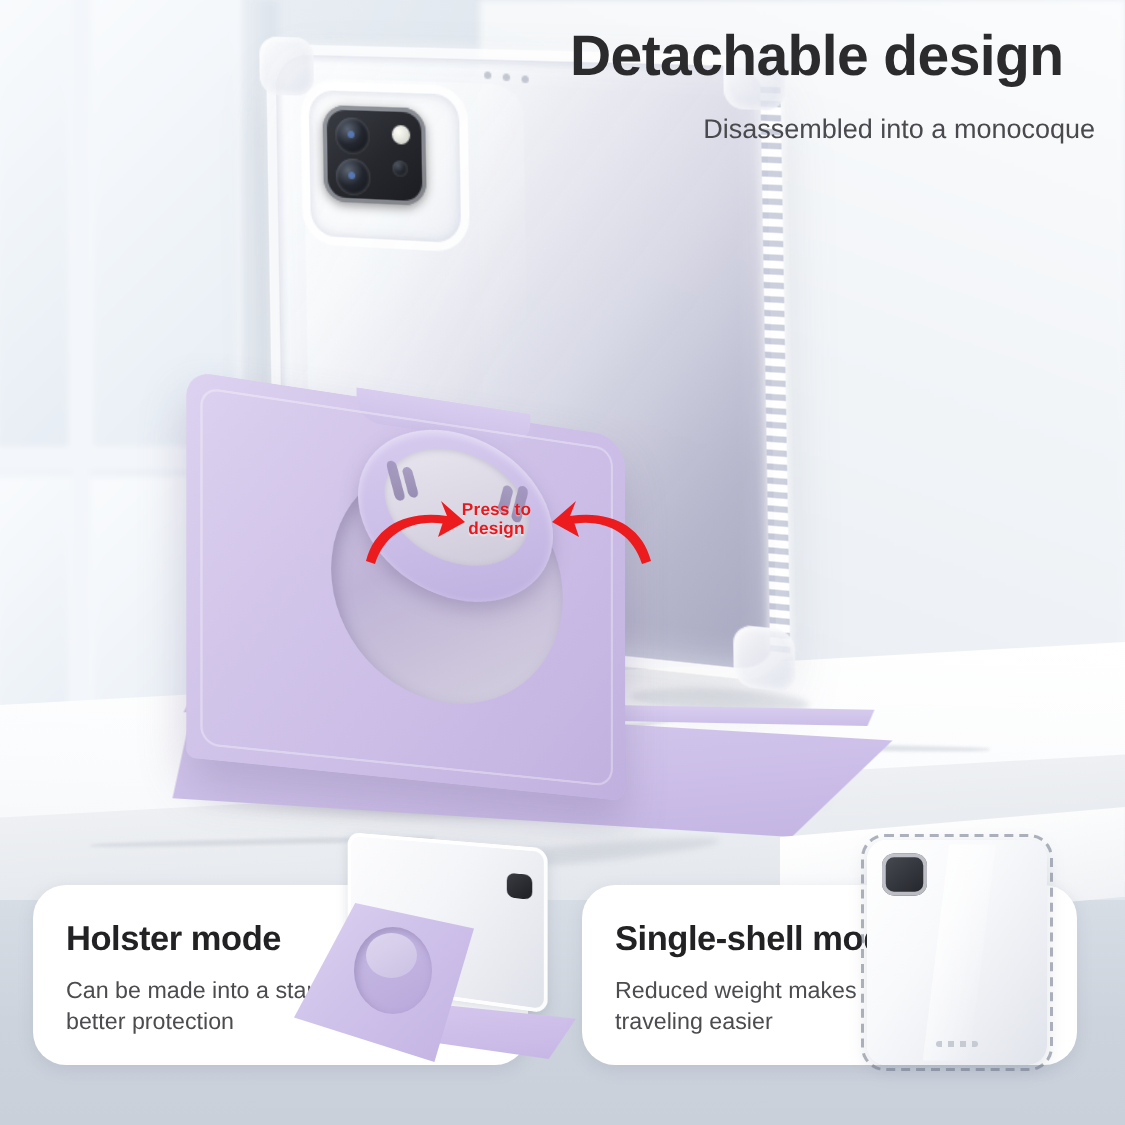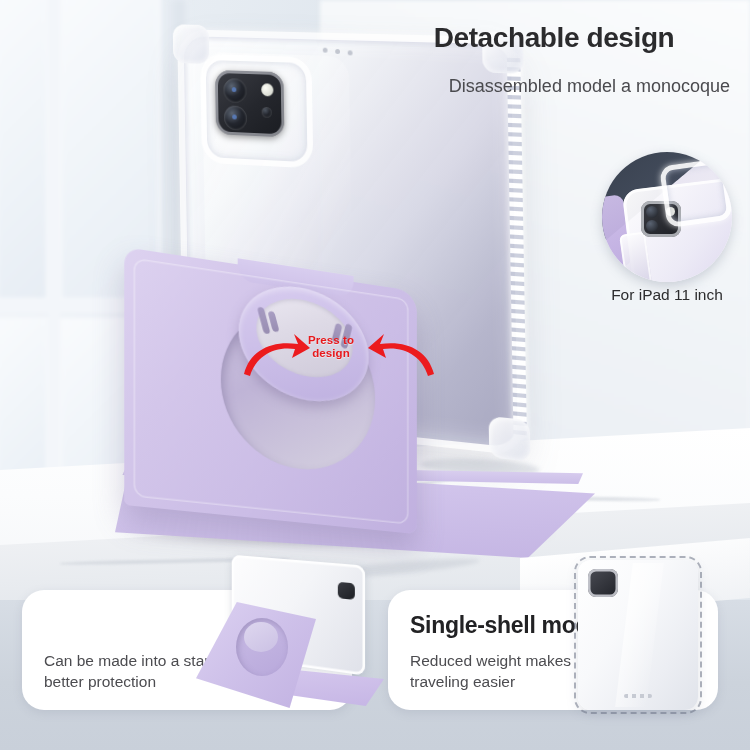"Detachable design" .headline { font-size: 28px -> 38px; text-align: center -> left }
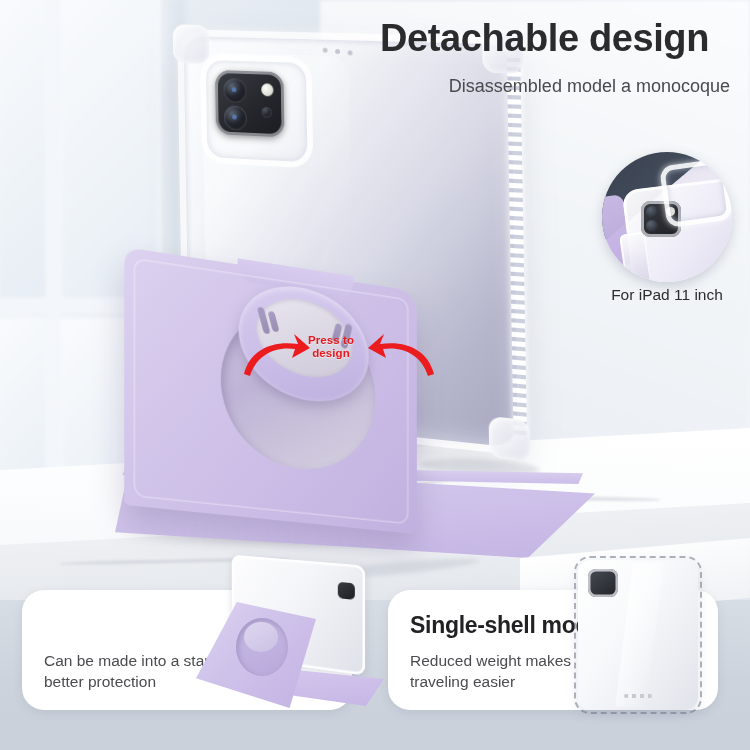"Disassembled model a monocoque" div.subline { text: model -> into }
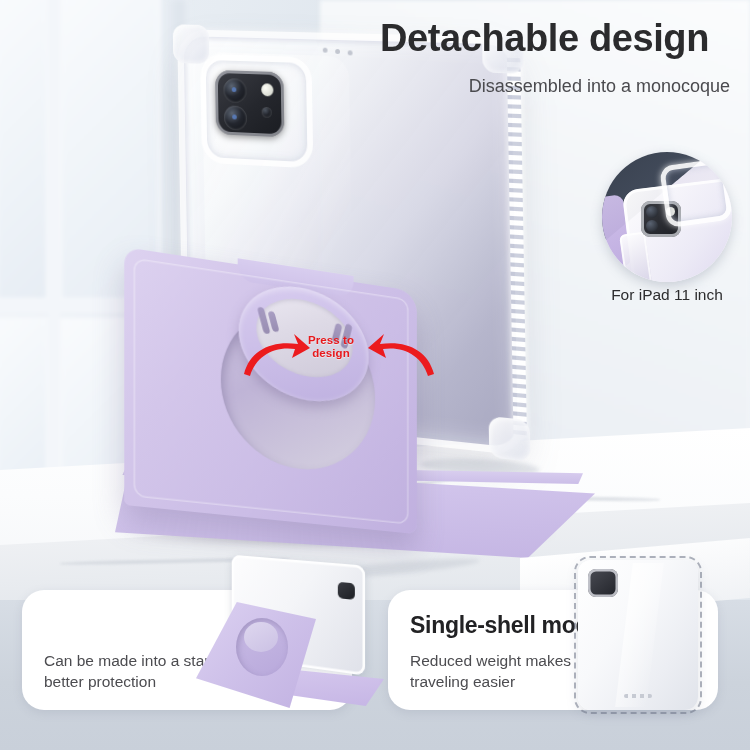"For iPad 11 inch" div.thumb { html: <div> <div> <div></div> <div></div> <div></div> <div> <div></div> <div></div> <div></div> </div> <div></div> </div> <div>For iPad 11 inch</div> </div> -> none }
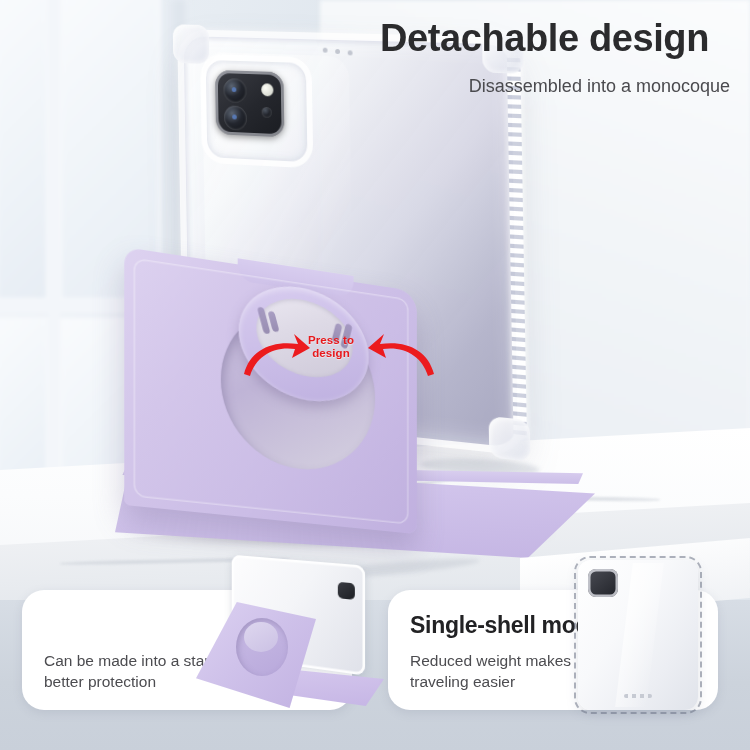"Holster mode" div.card-title { html: none -> <div>Holster mode</div> }
